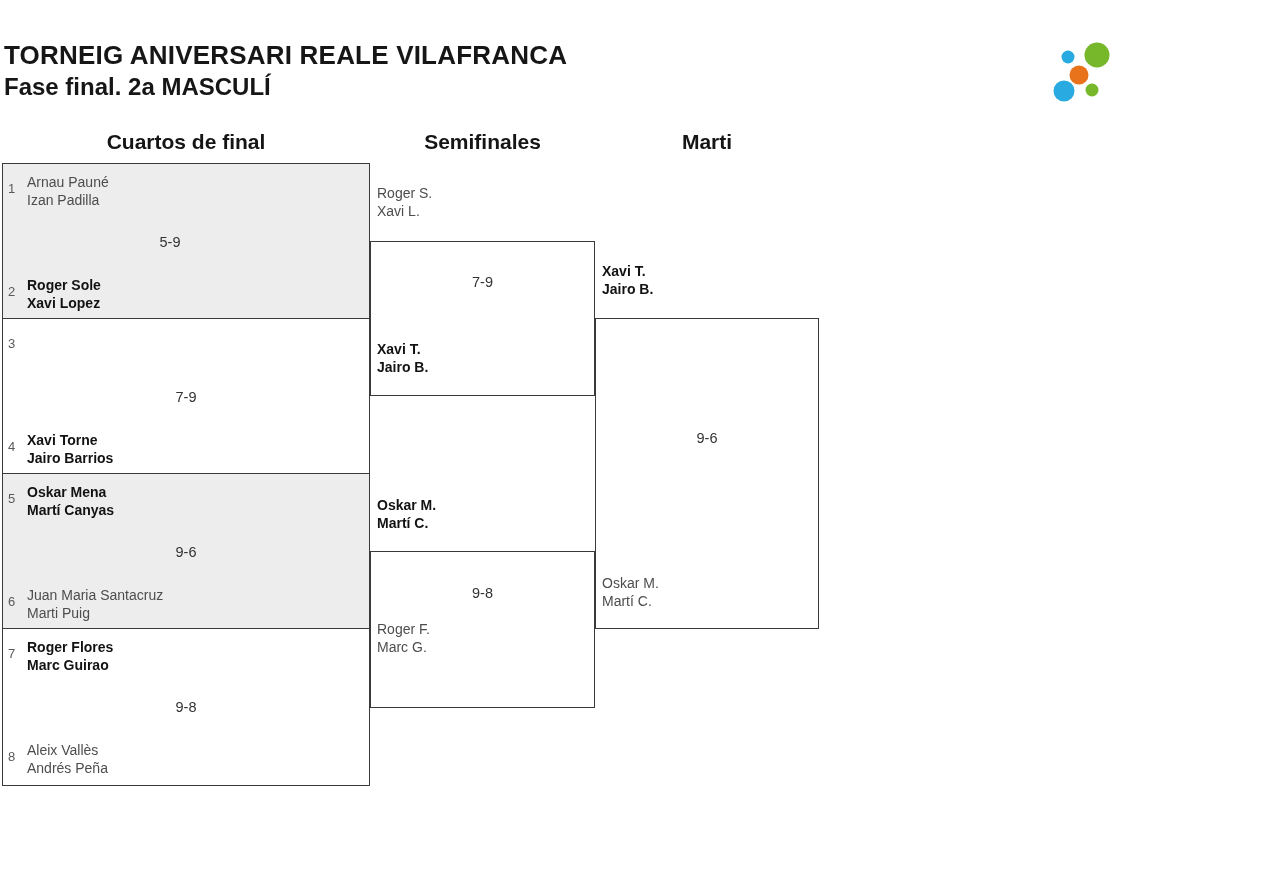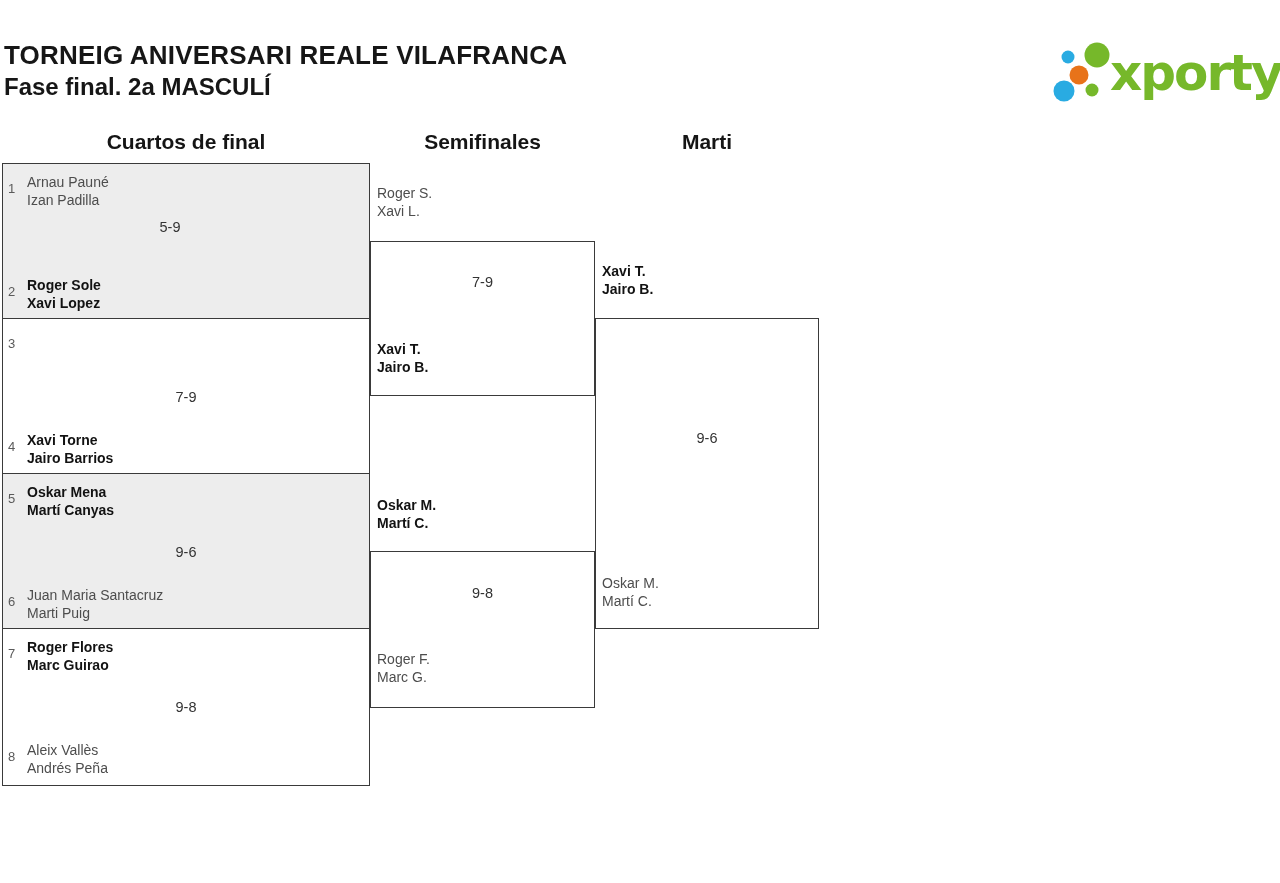"xporty" span.logo-text { html: <span>xporty</span> -> none }
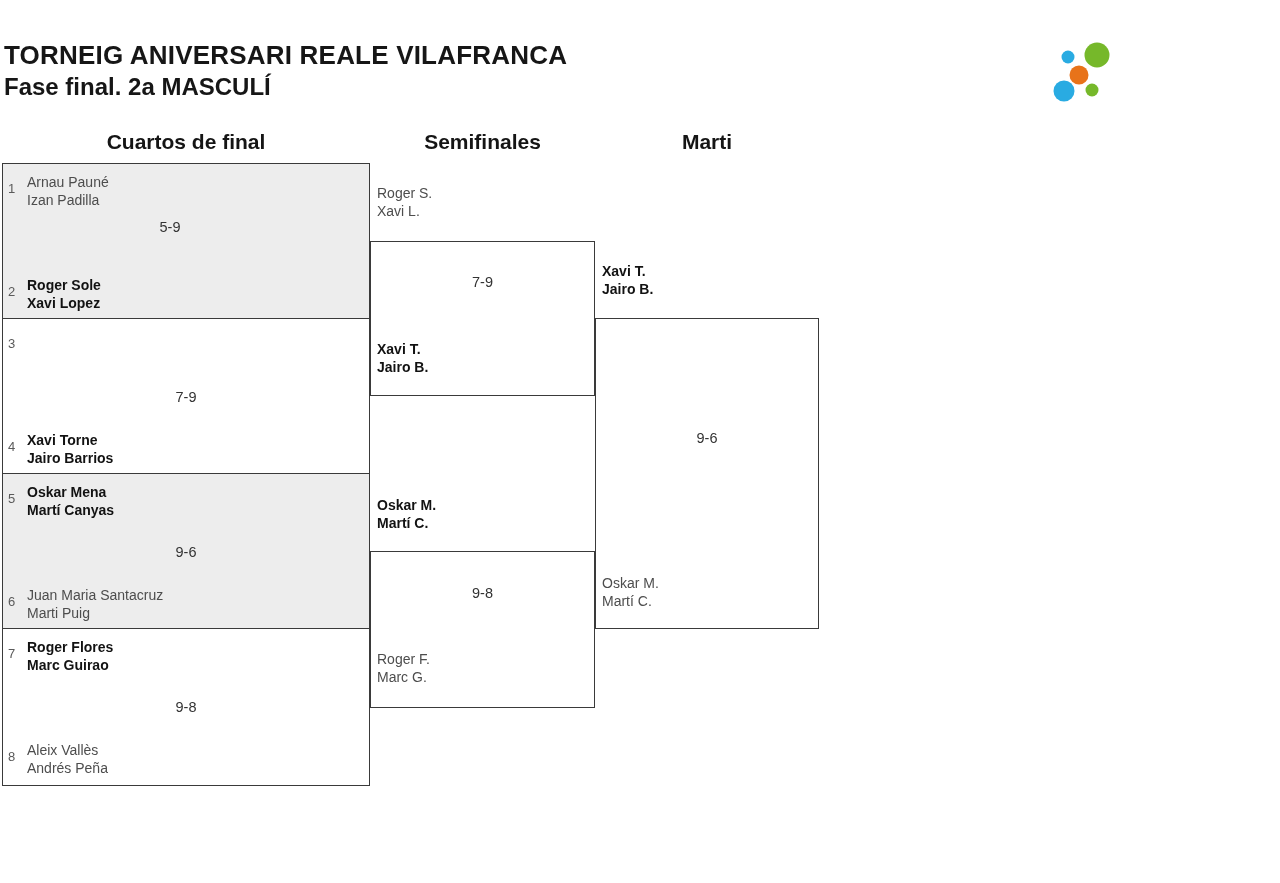"5-9" div.score { top: 182px -> 197px }
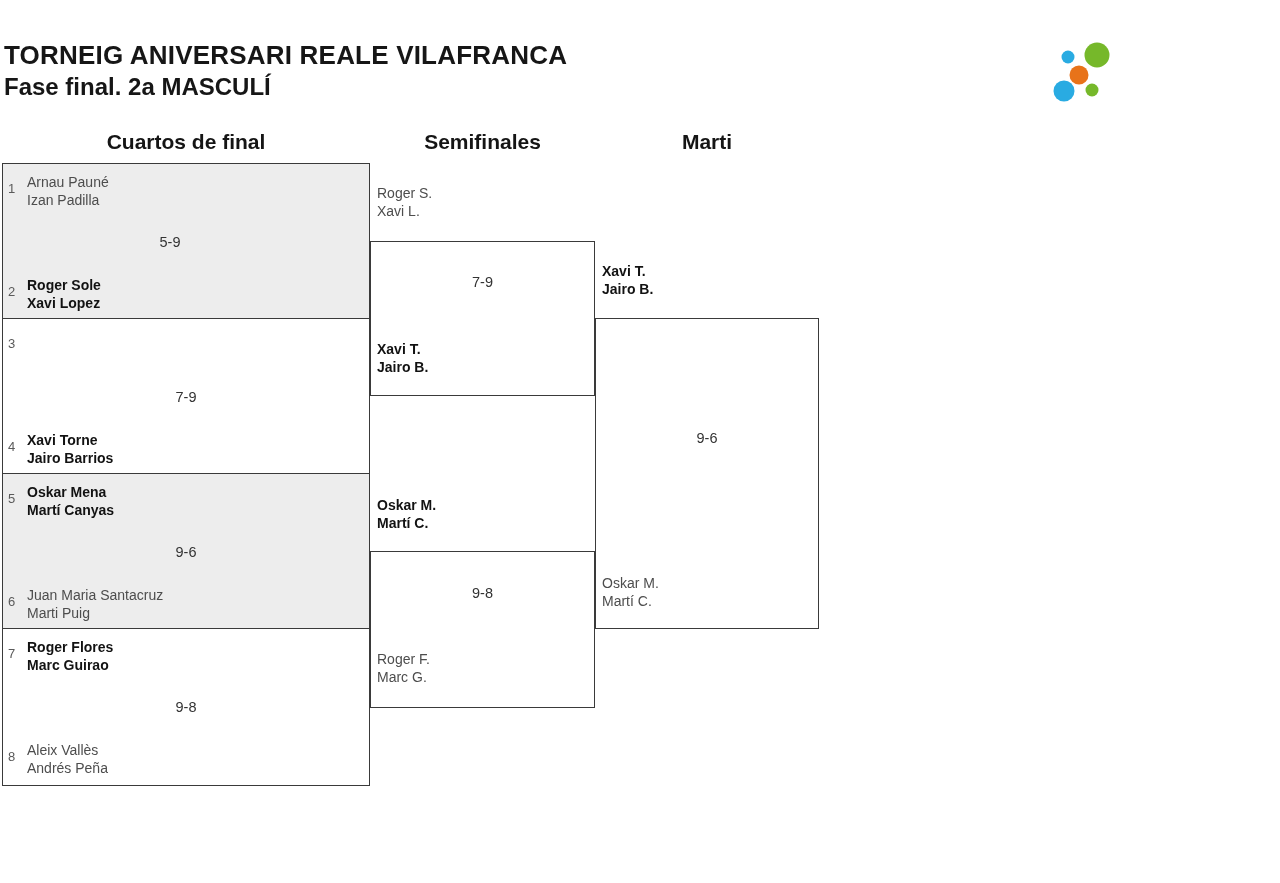"Roger F." div.team { top: 614px -> 584px }
